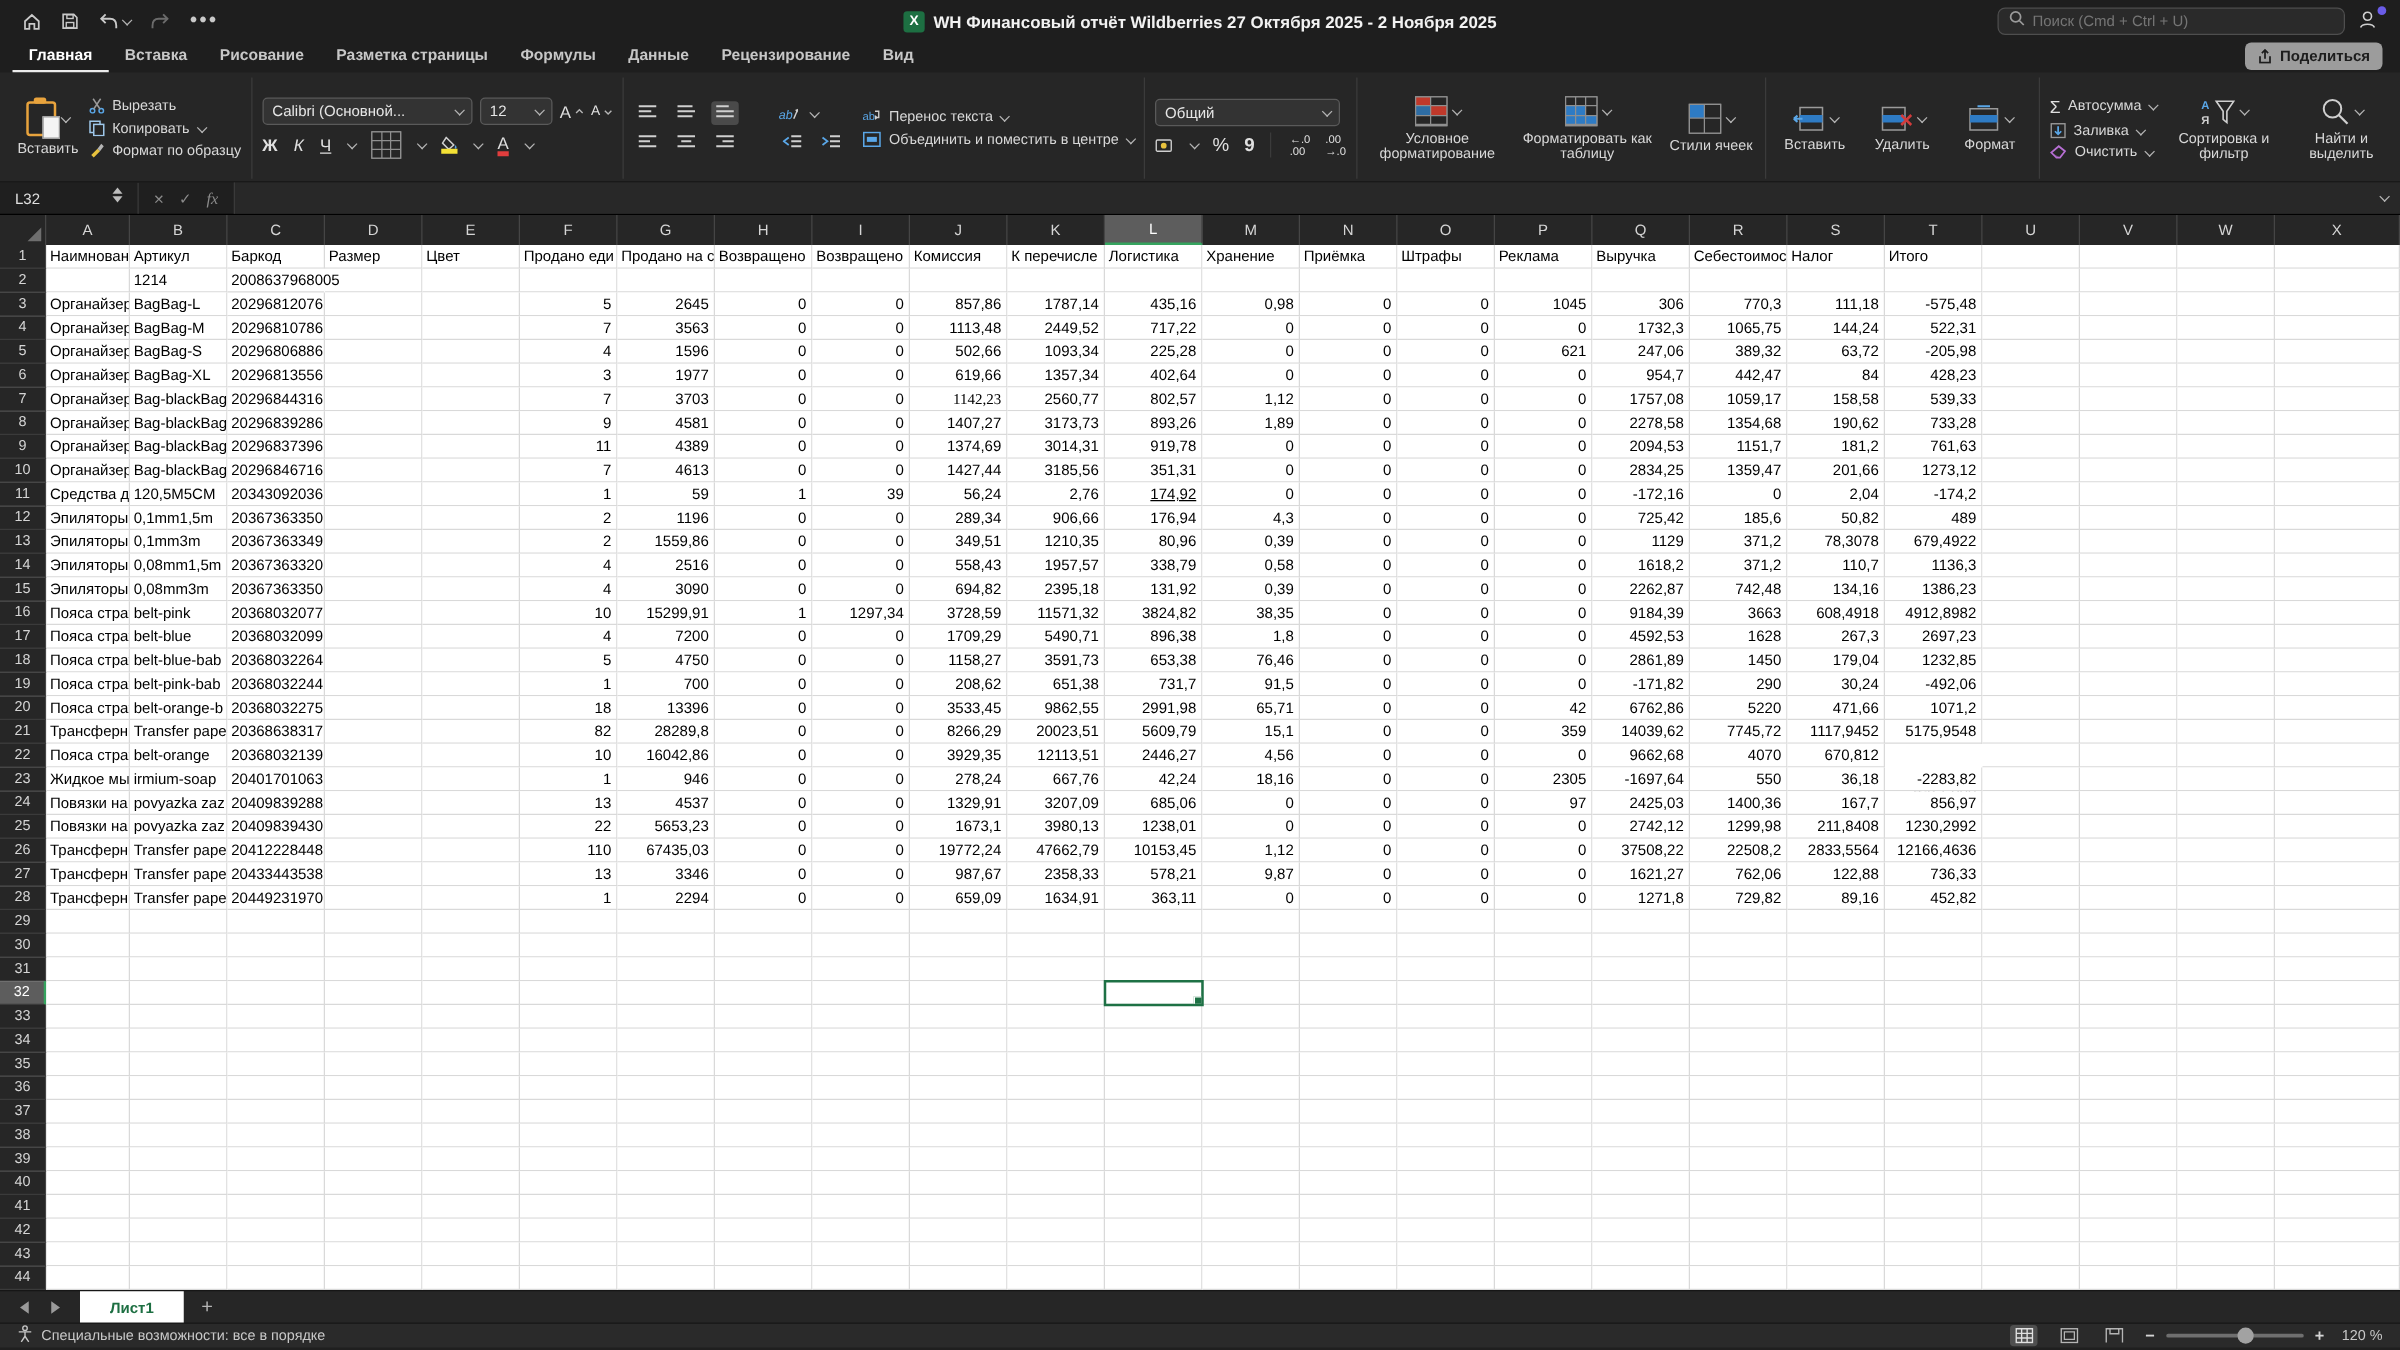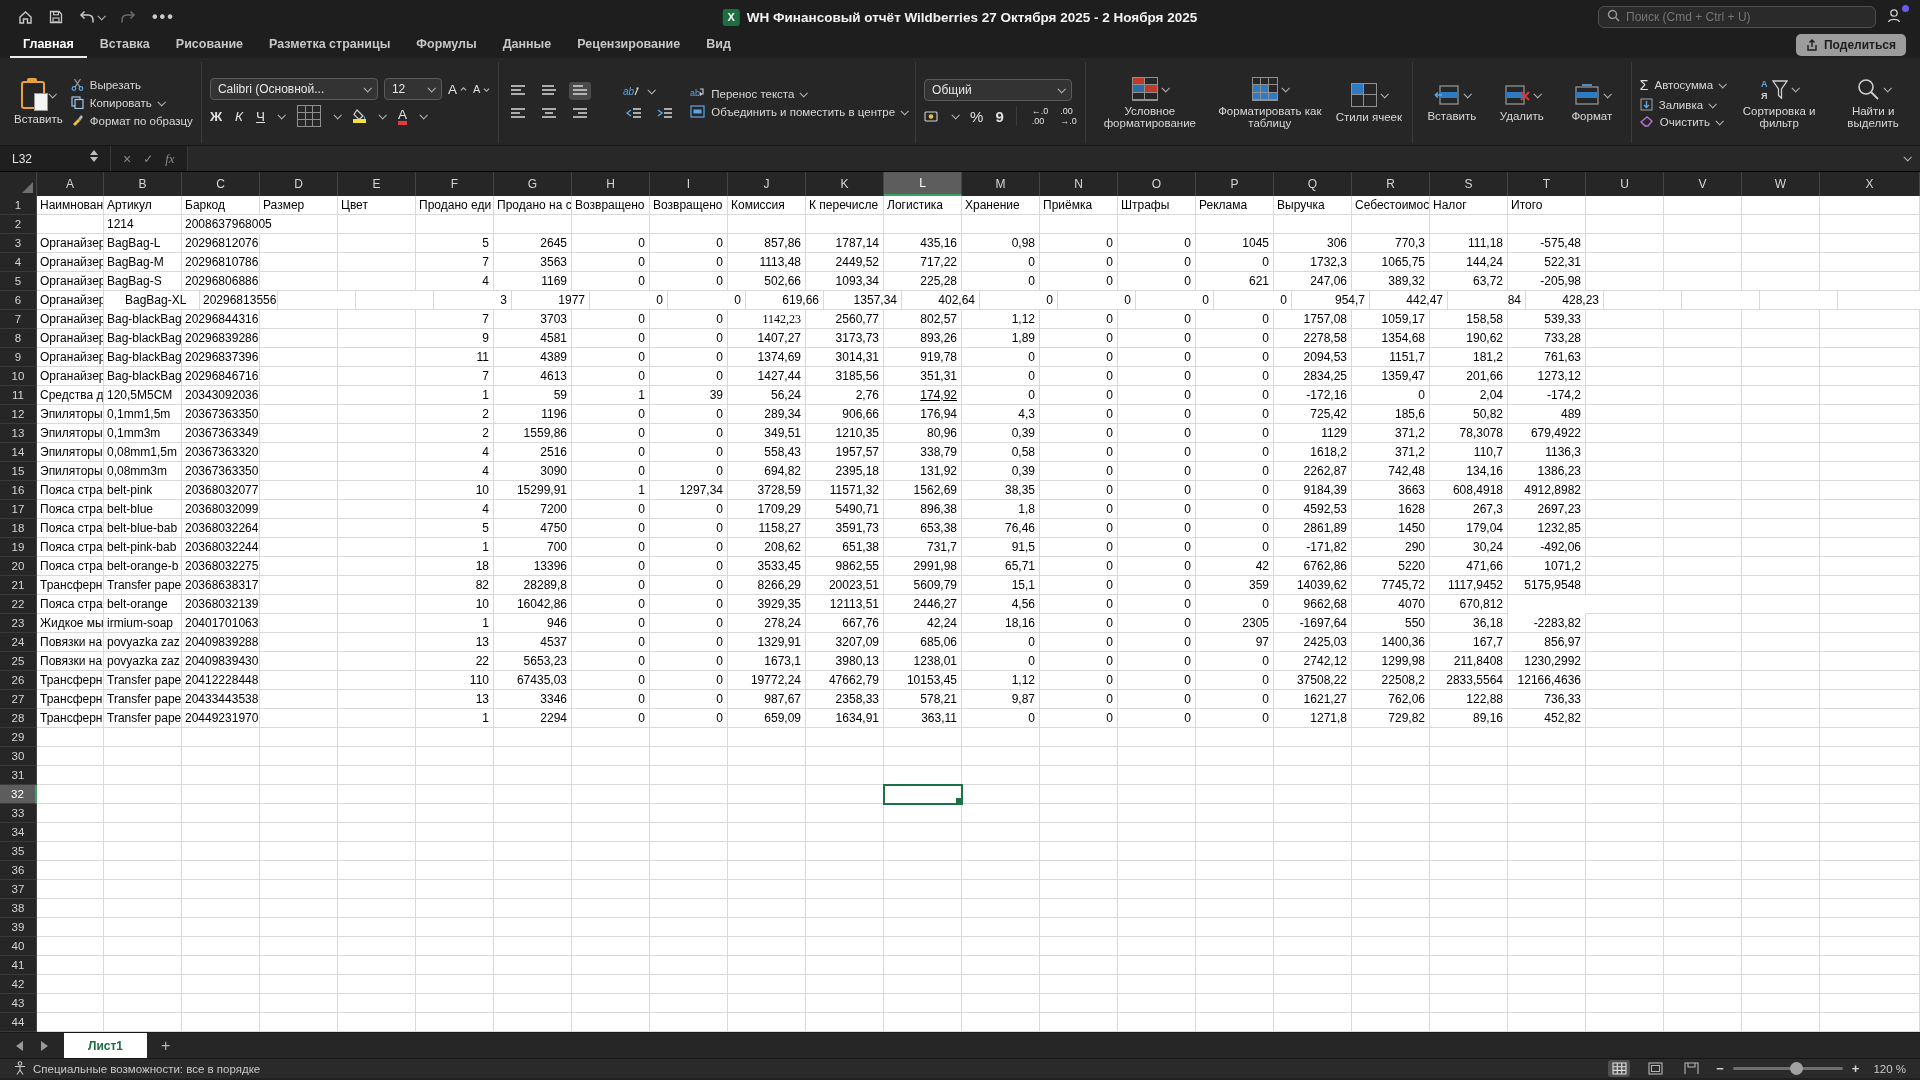"1169" div.cell { text: 1169 -> 1596 }
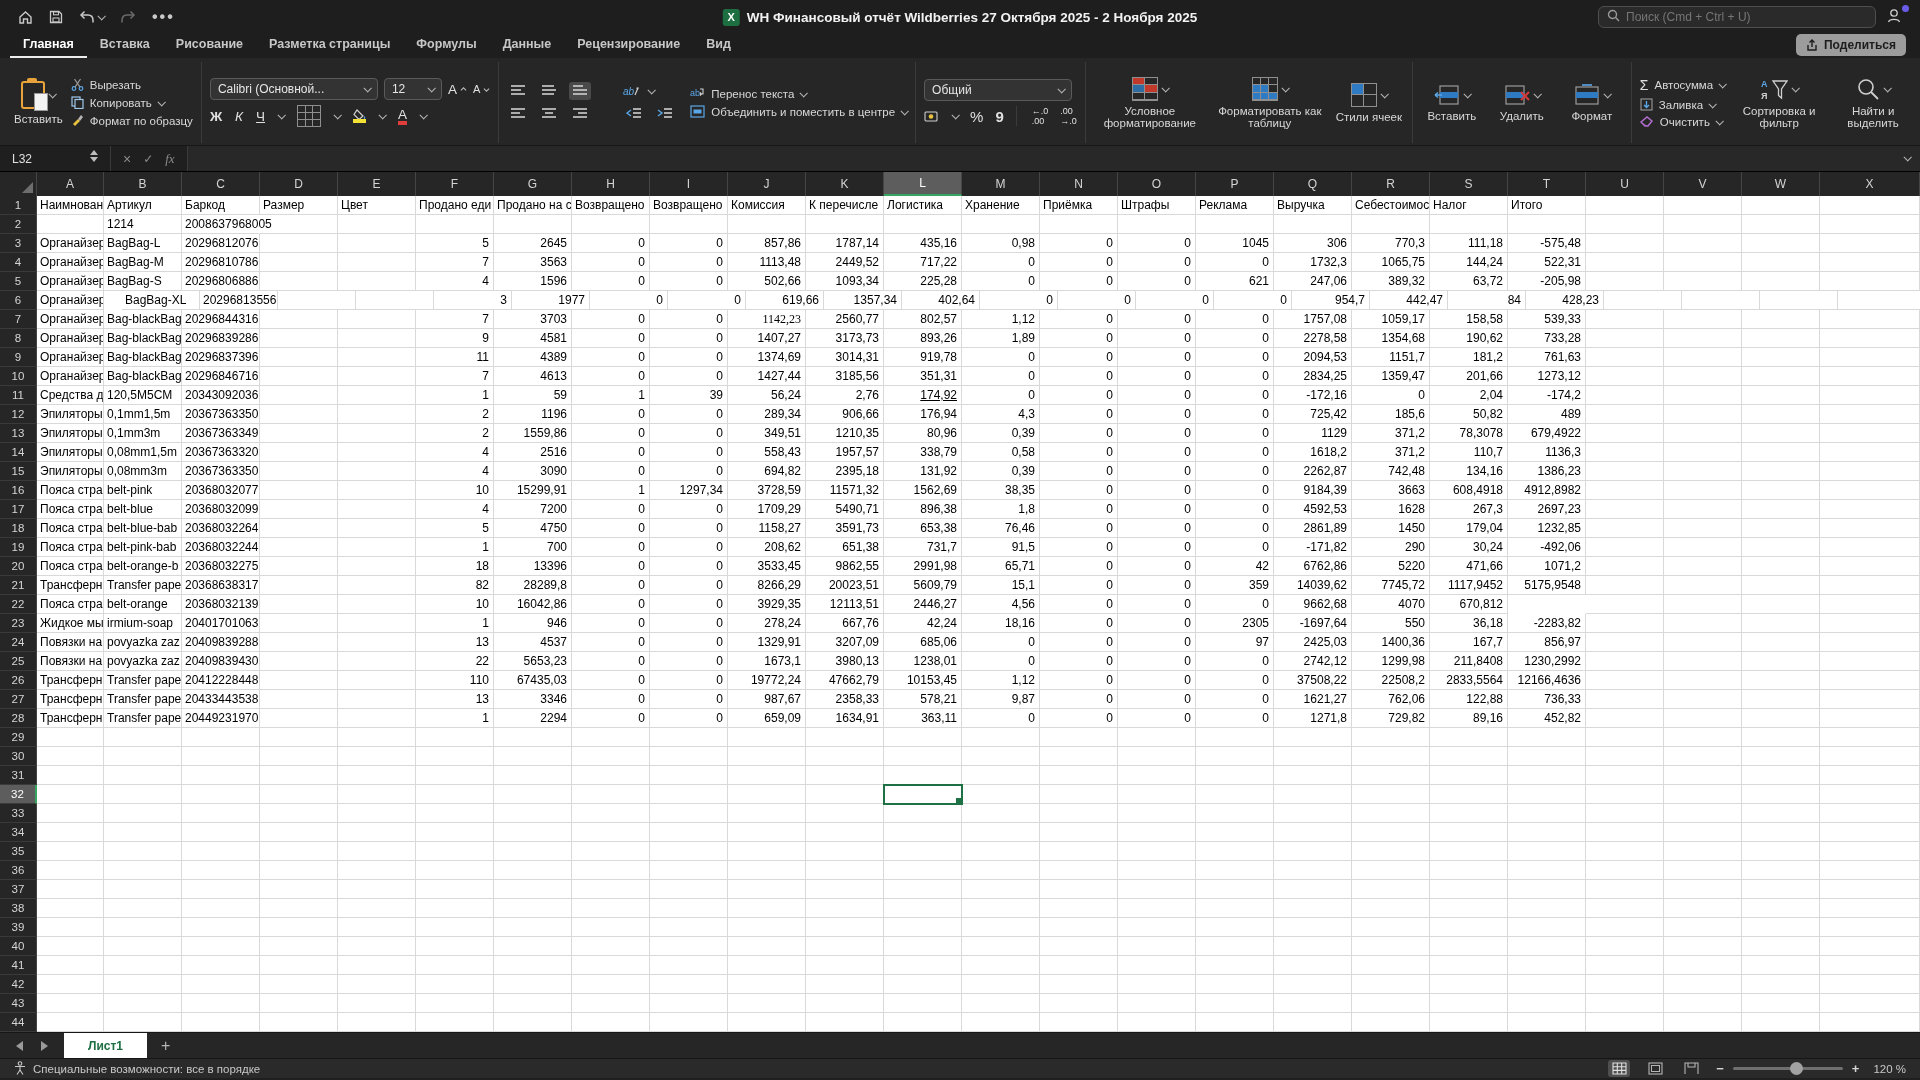"BagBag-XL" div.cell { margin-left: 18px -> none }
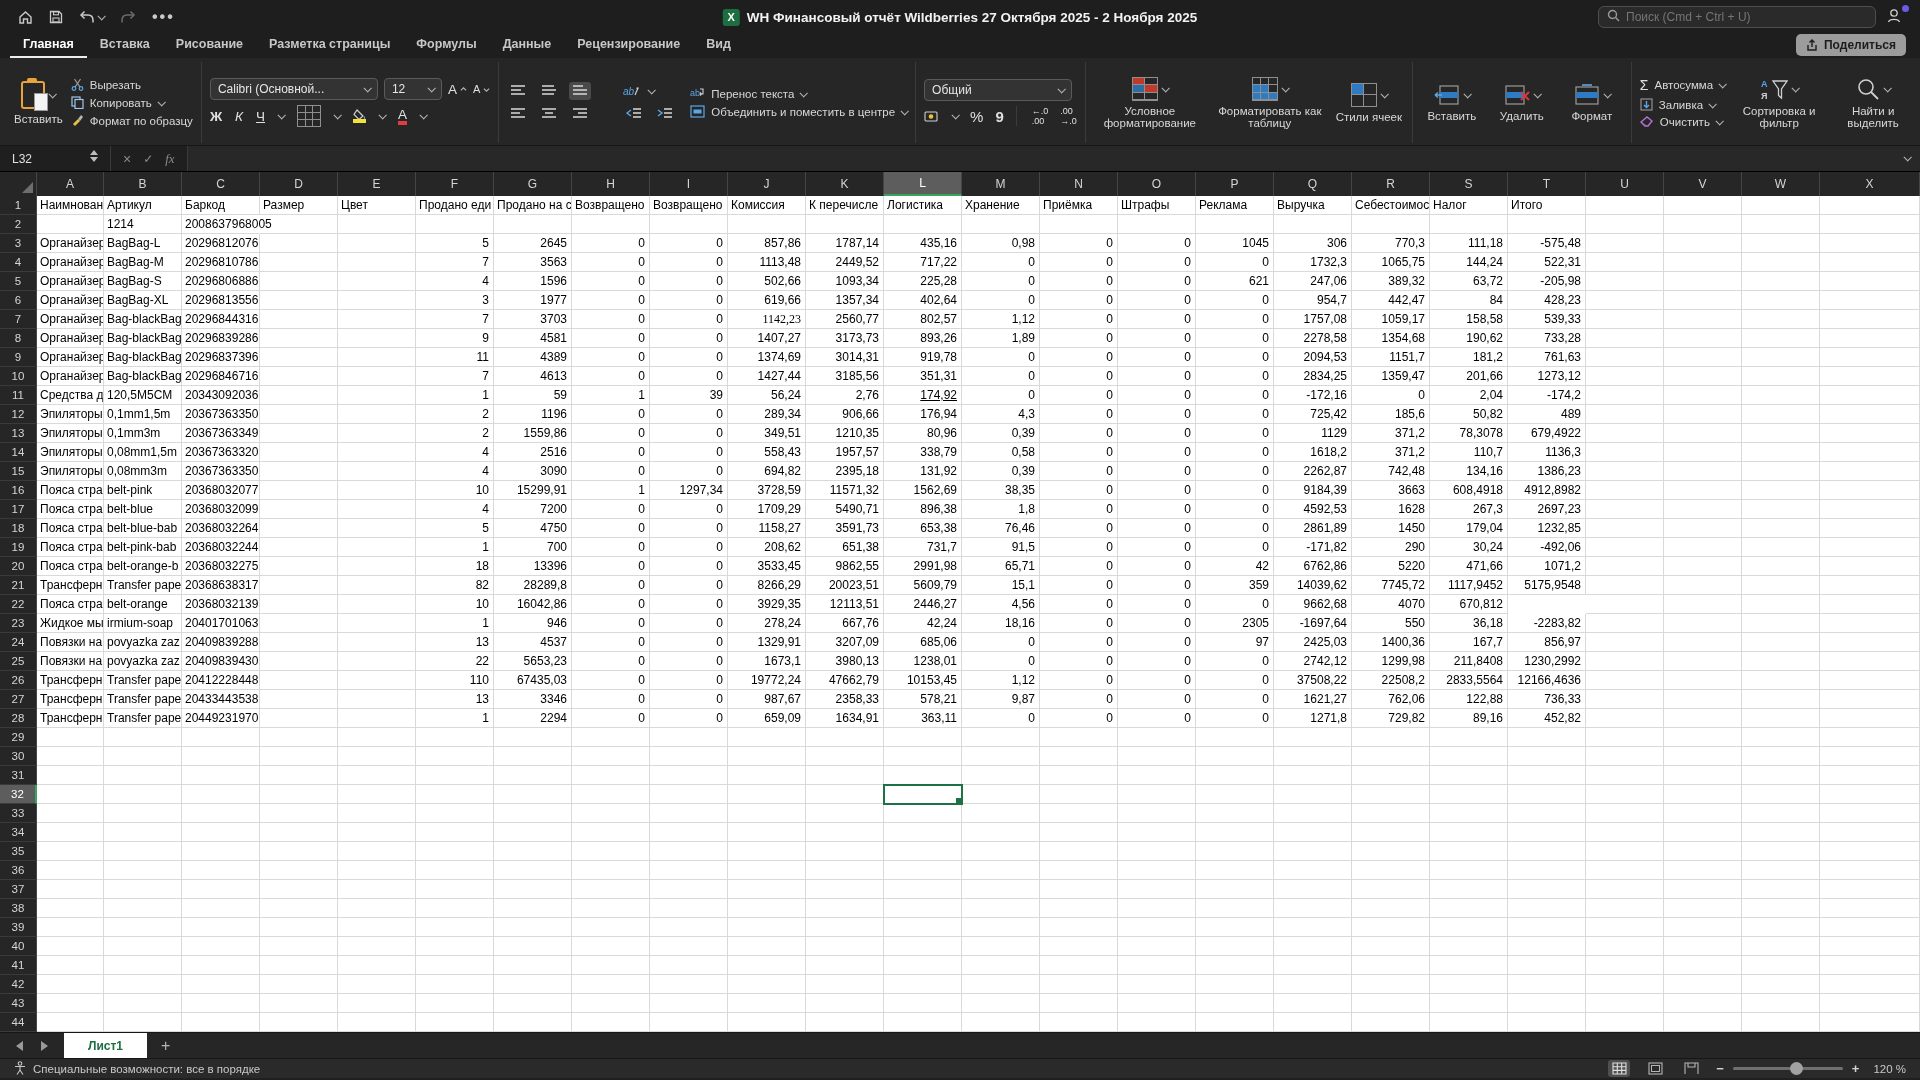"1562,69" div.cell { text: 1562,69 -> 3824,82 }
